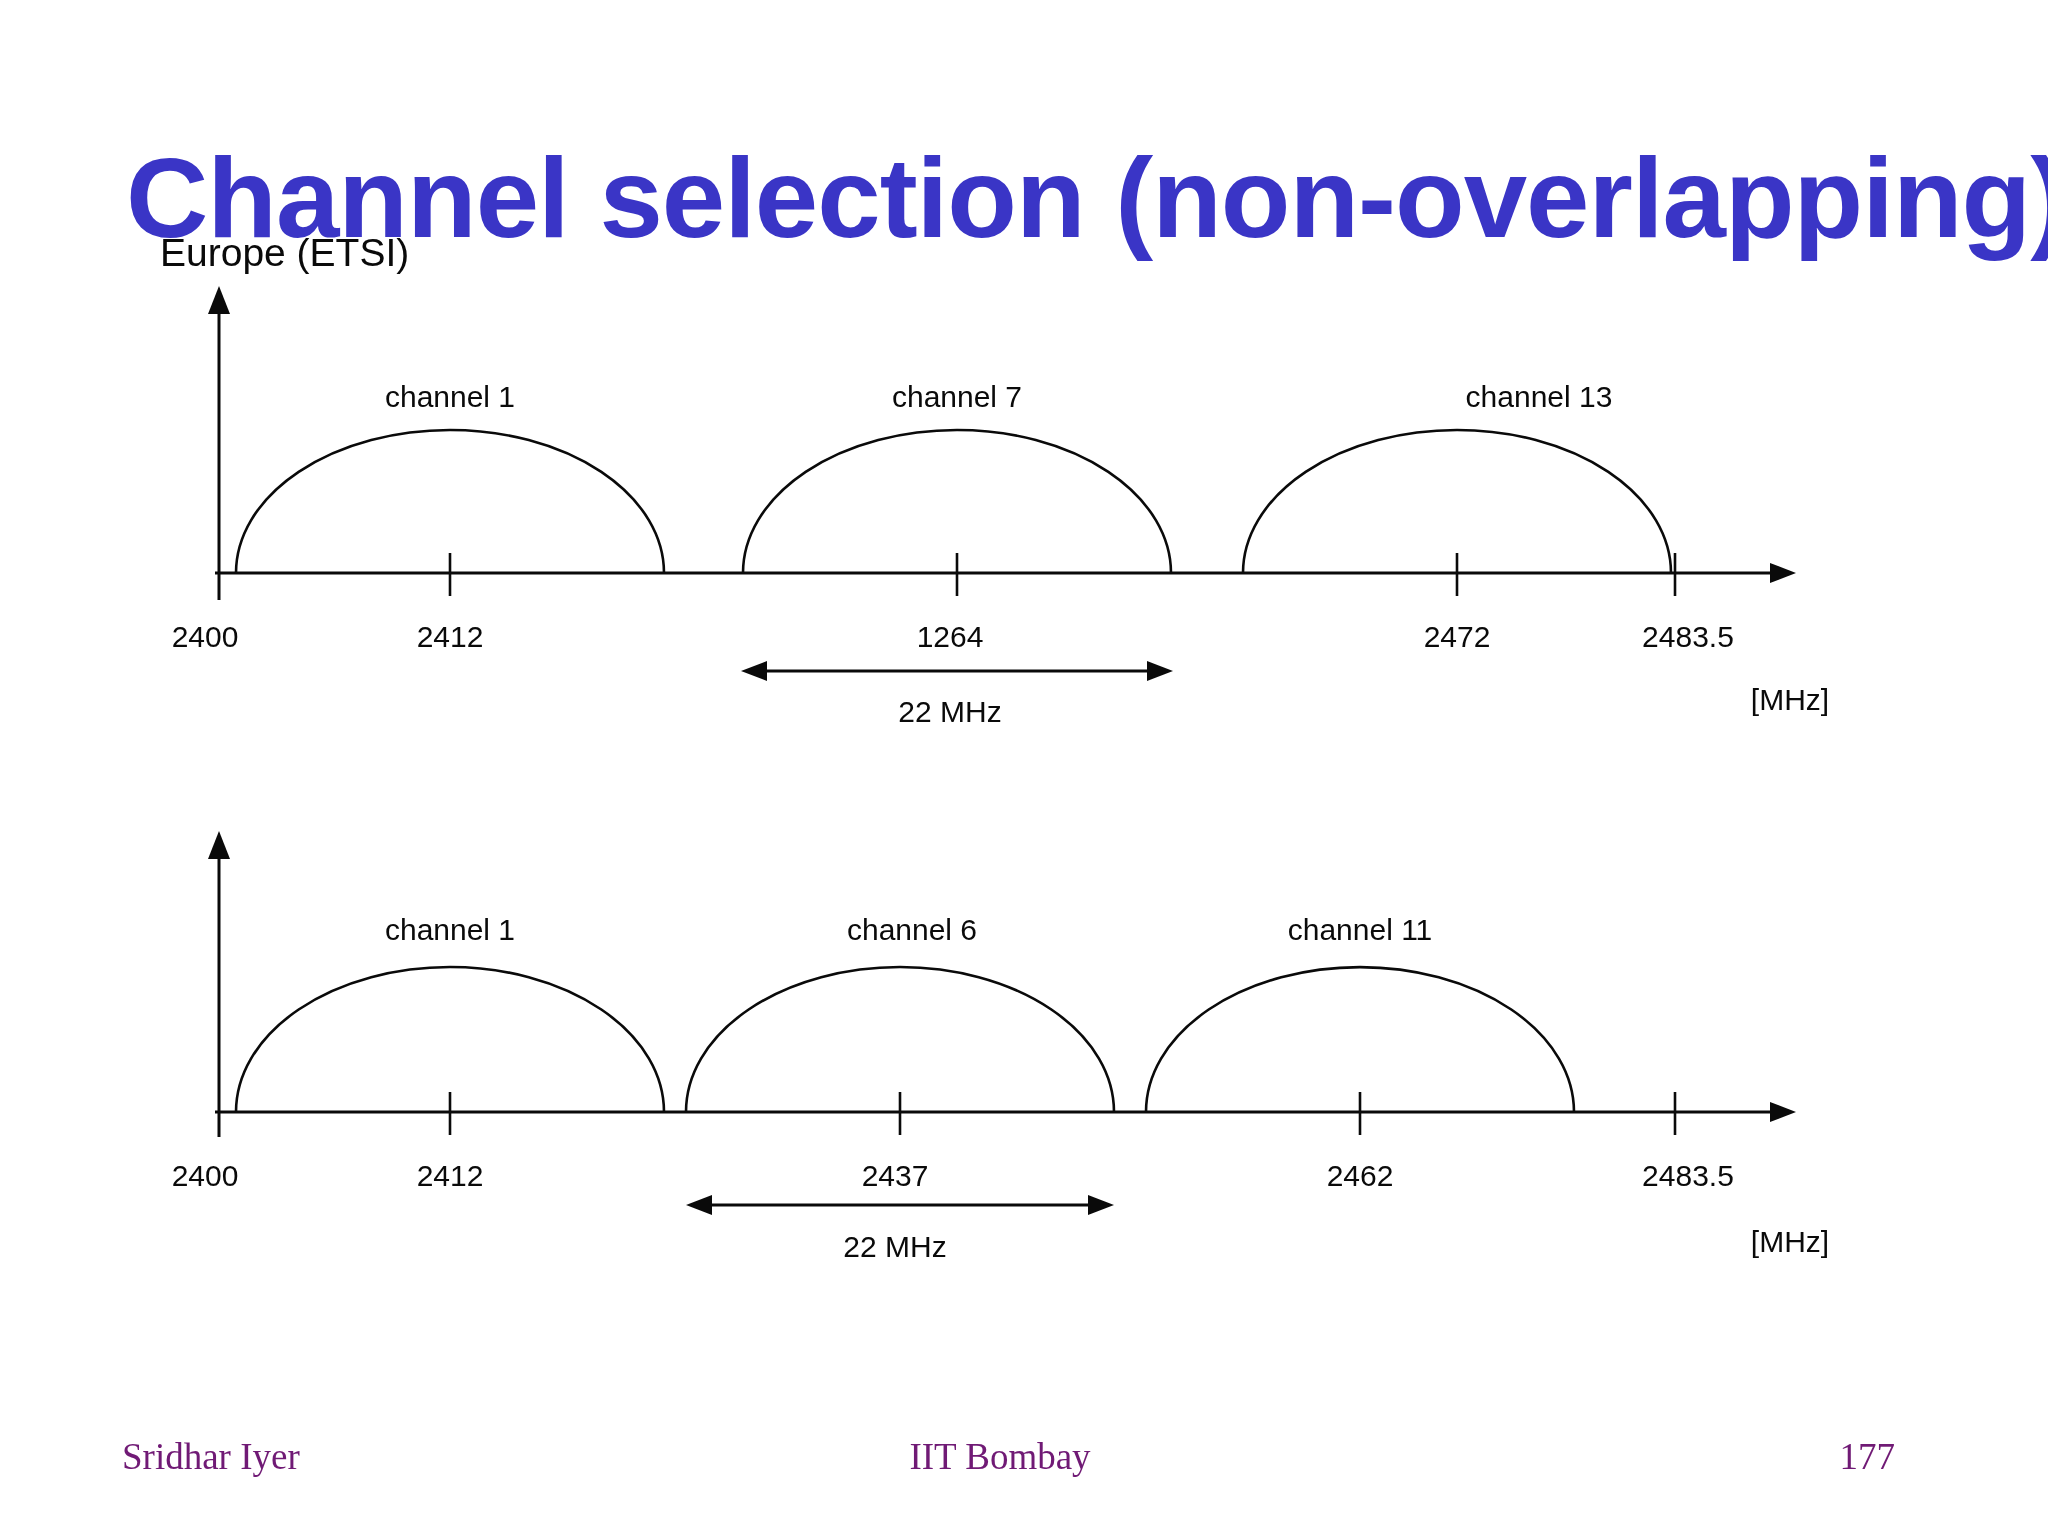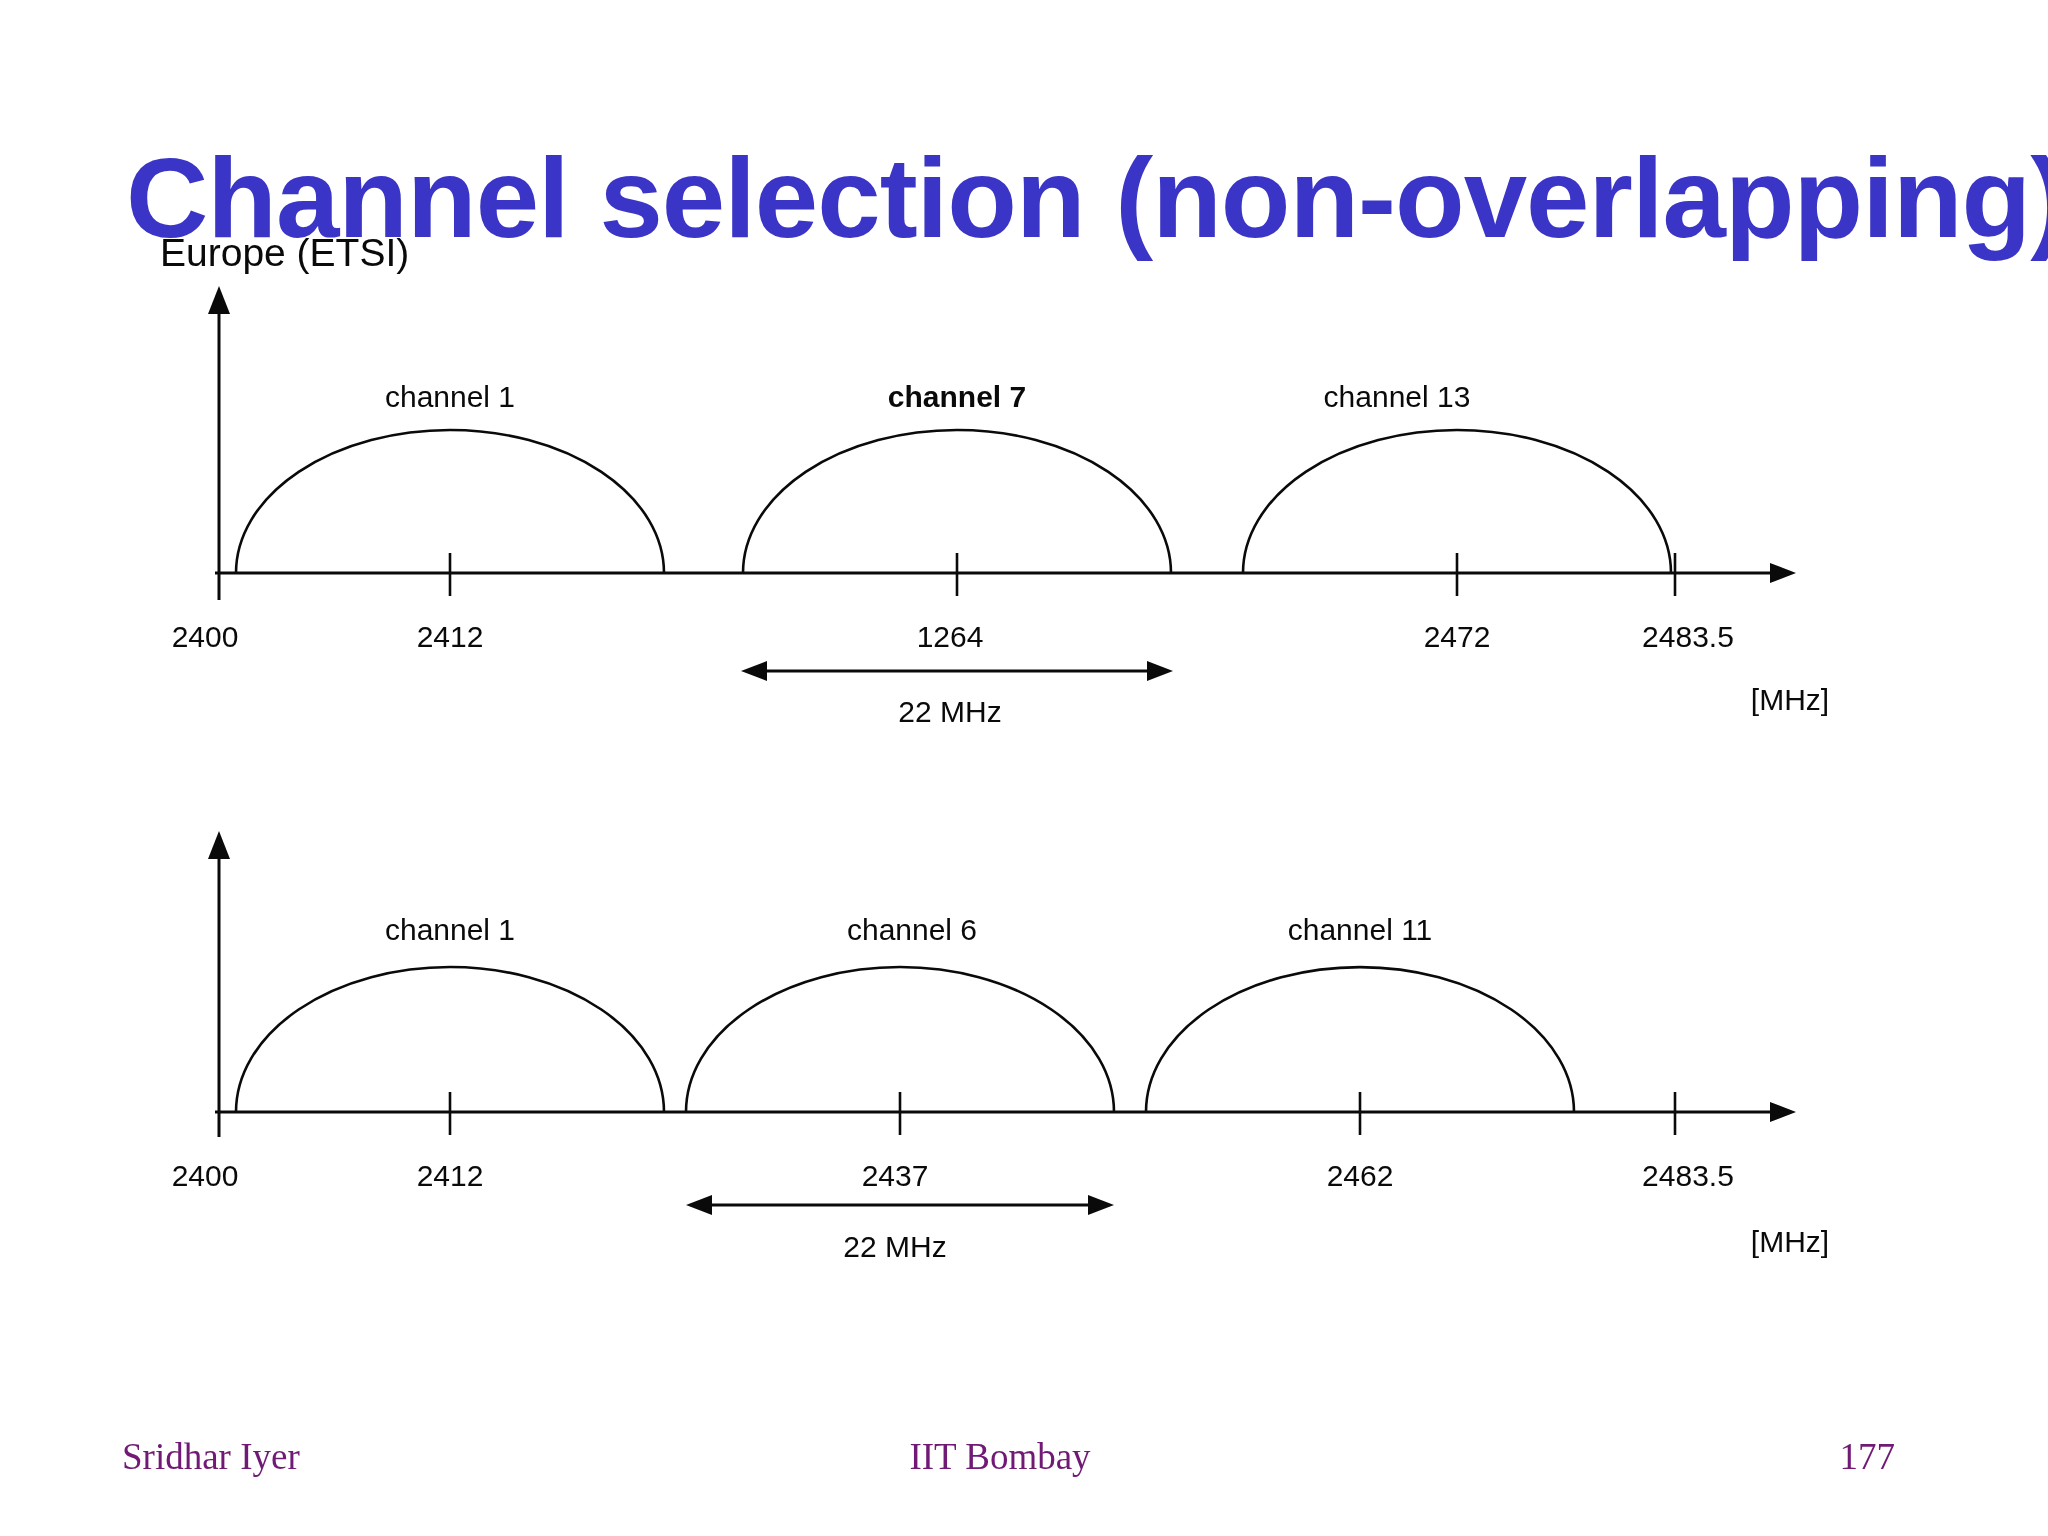"channel 7" div.lbl { font-weight: bold -> none }
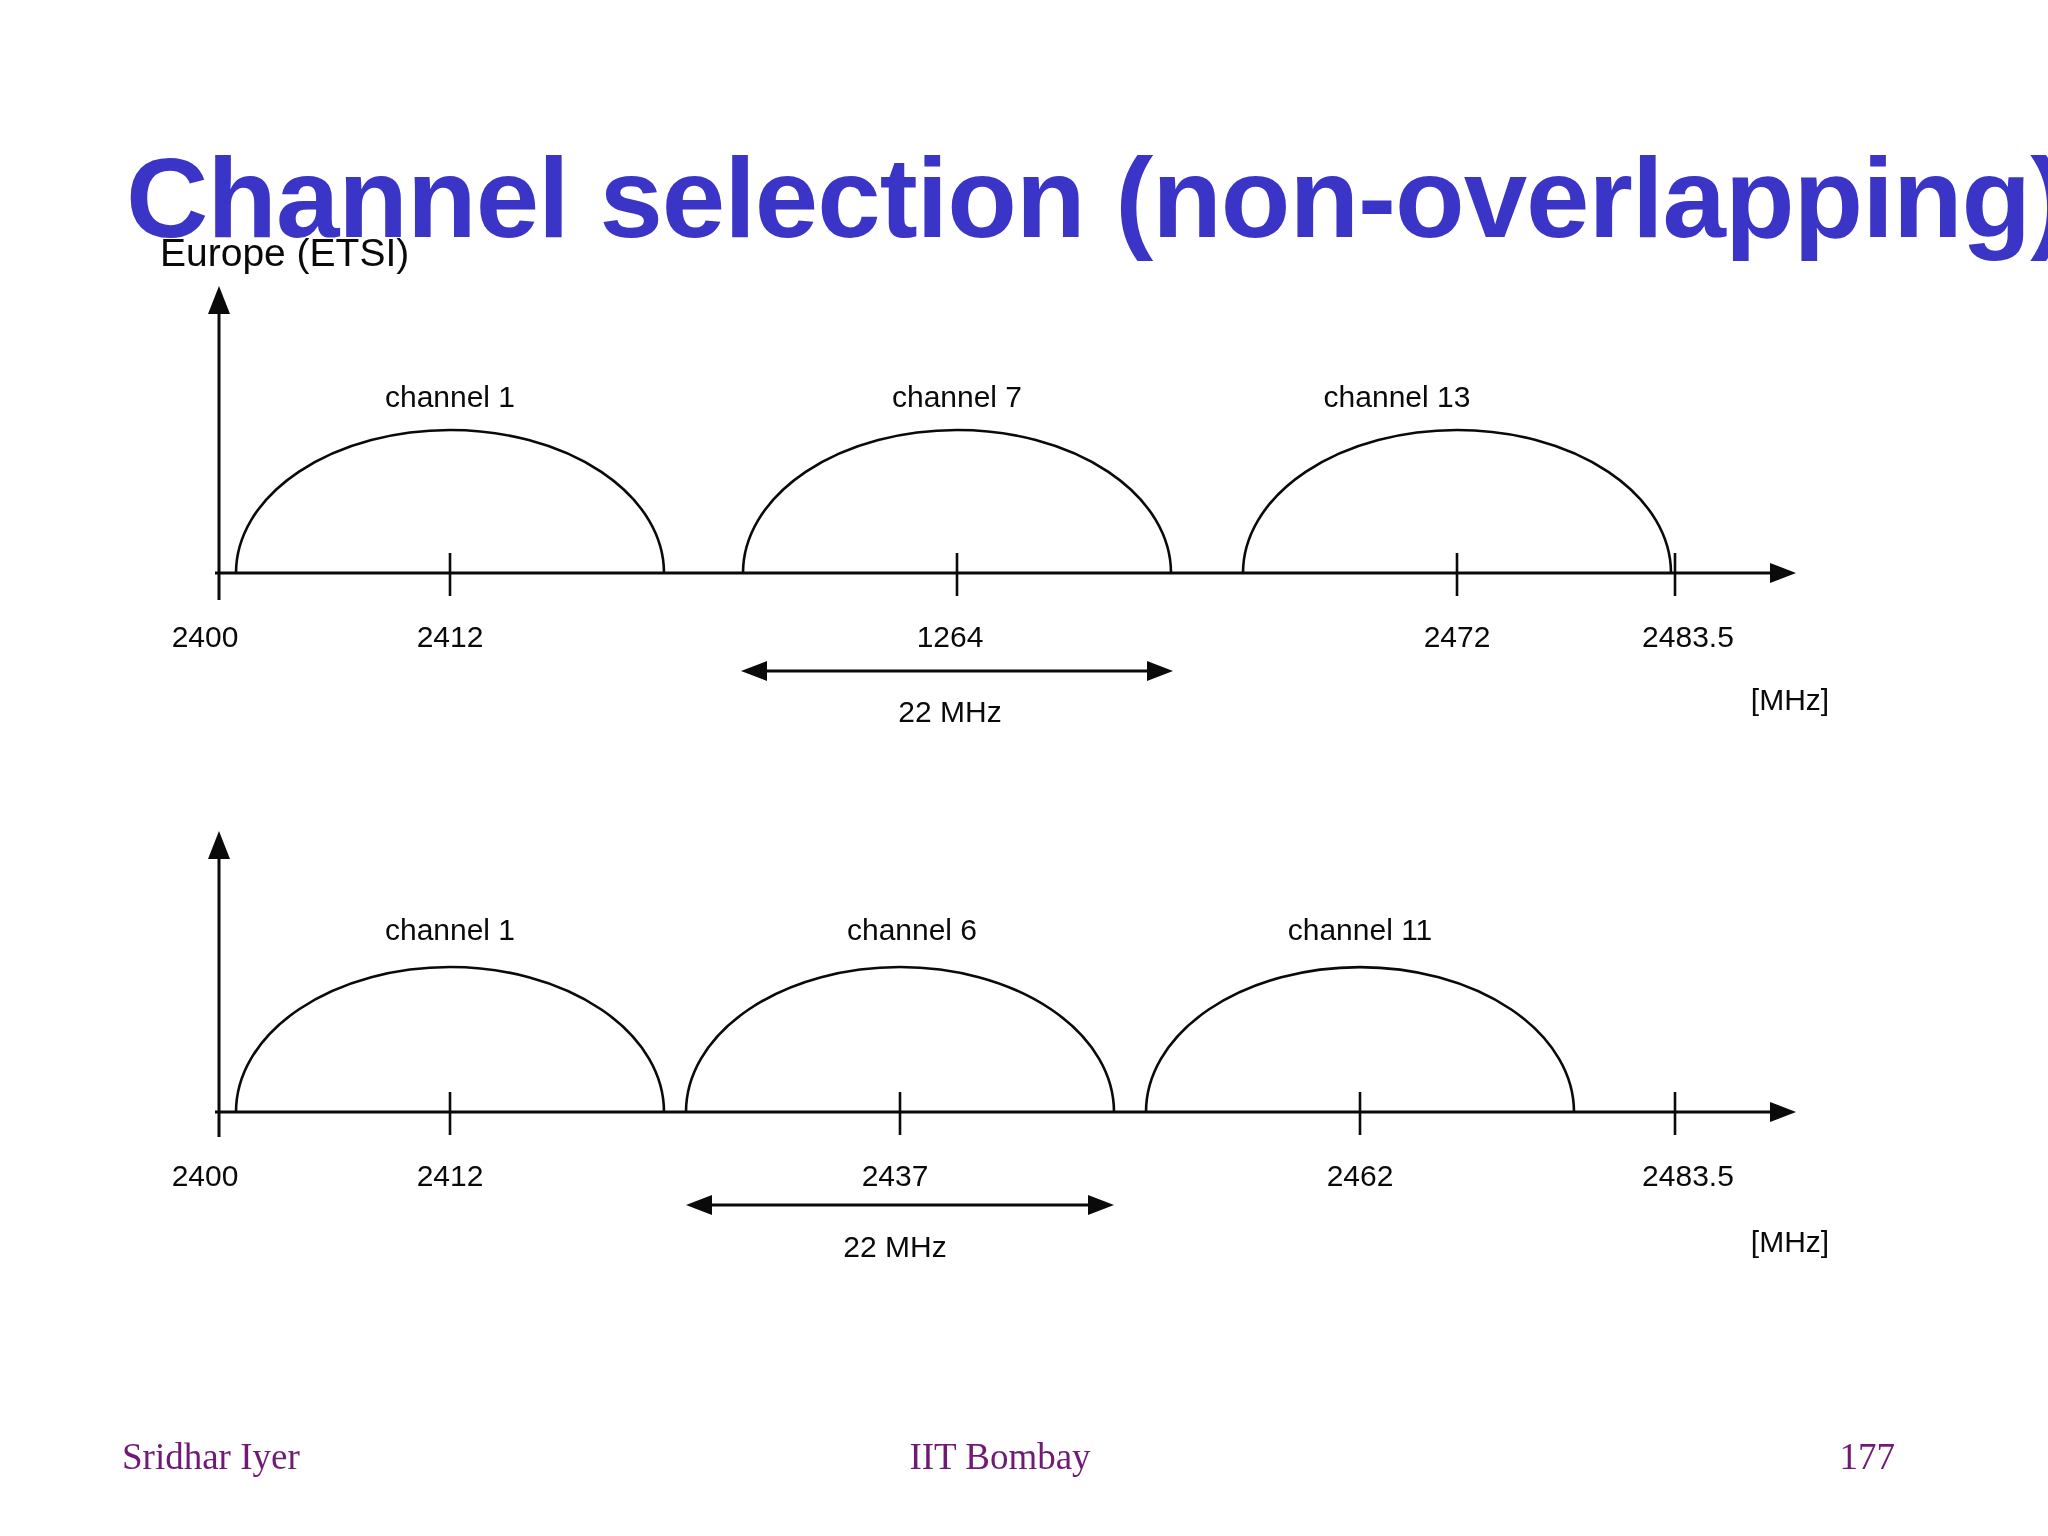"channel 13" div.lbl { left: 1397px -> 1539px }
